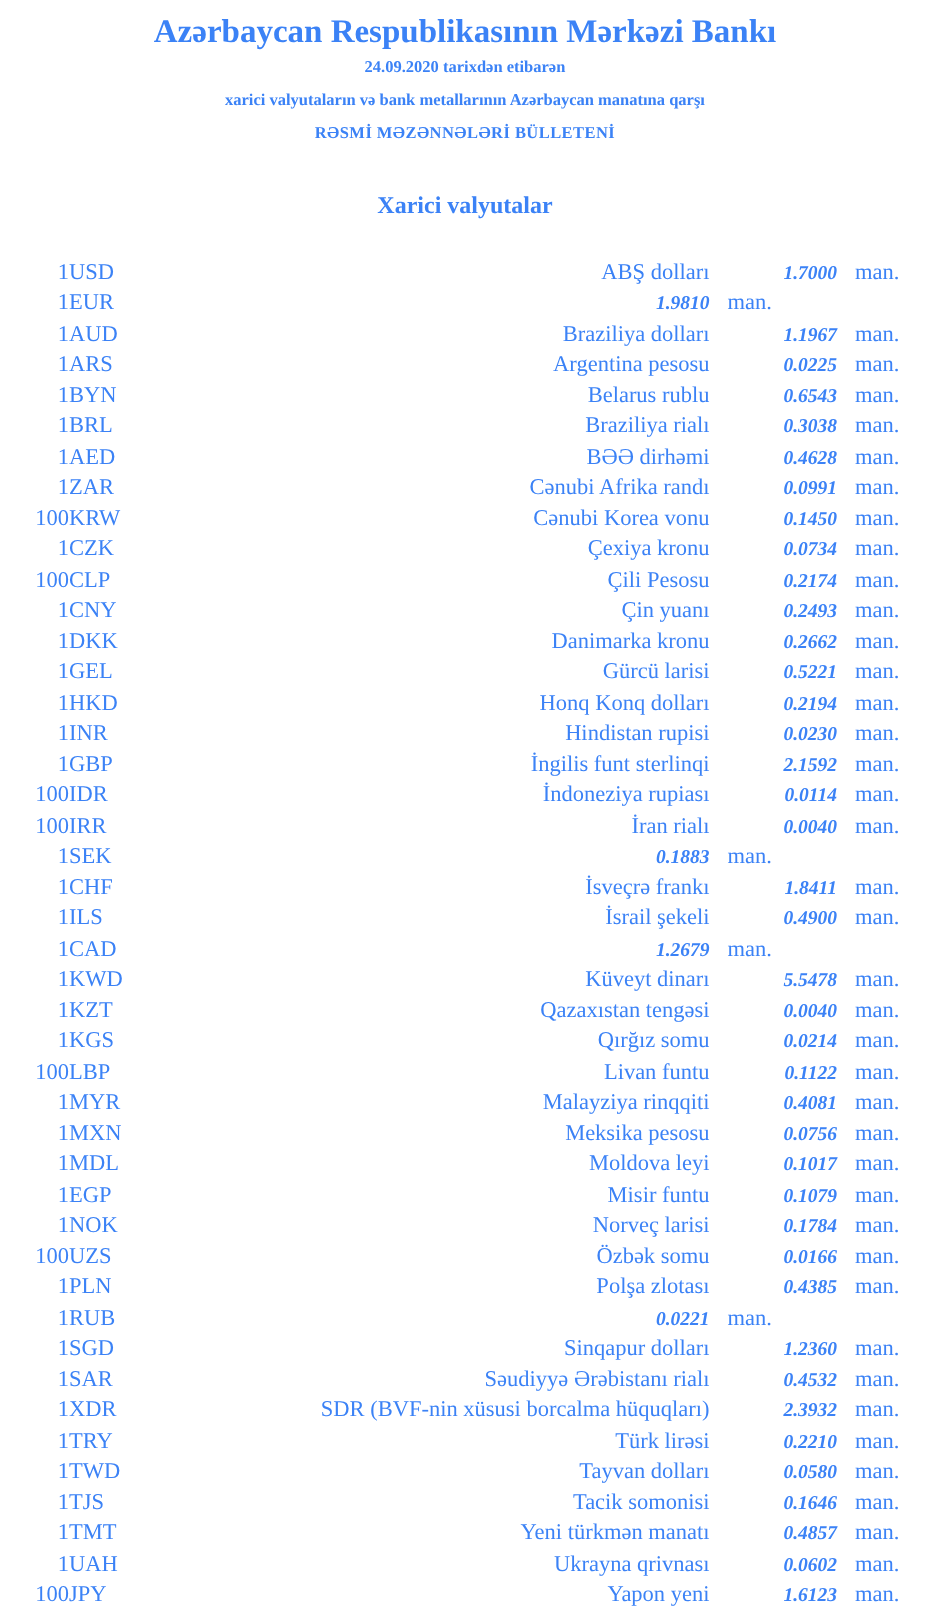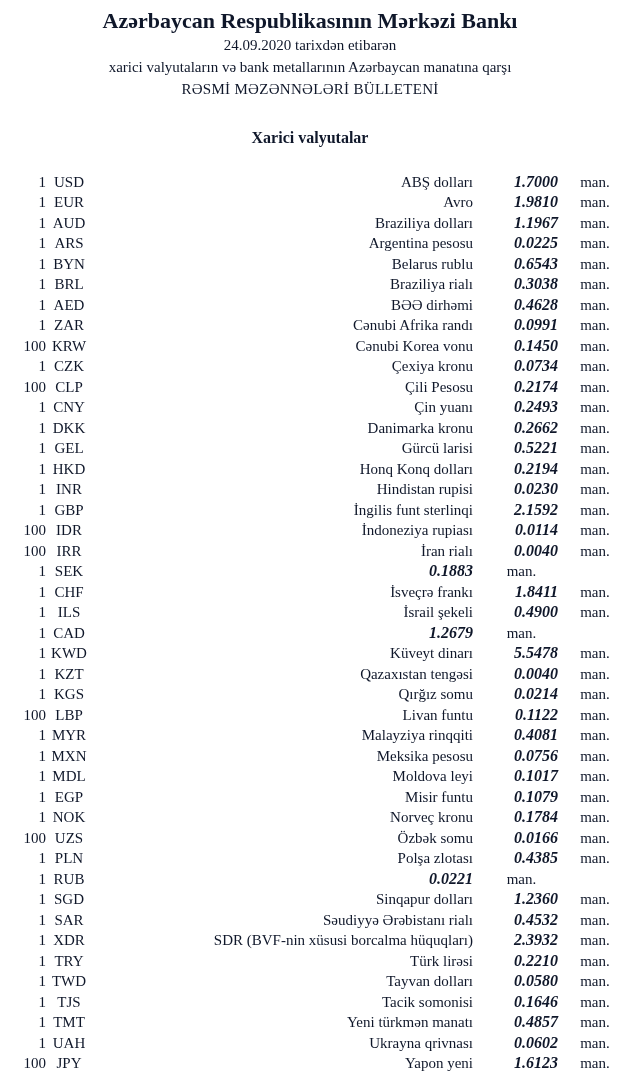"Azərbaycan Respublikasının Mərkəzi Bankı" .page { color: #0f172a -> #3b82f6 }
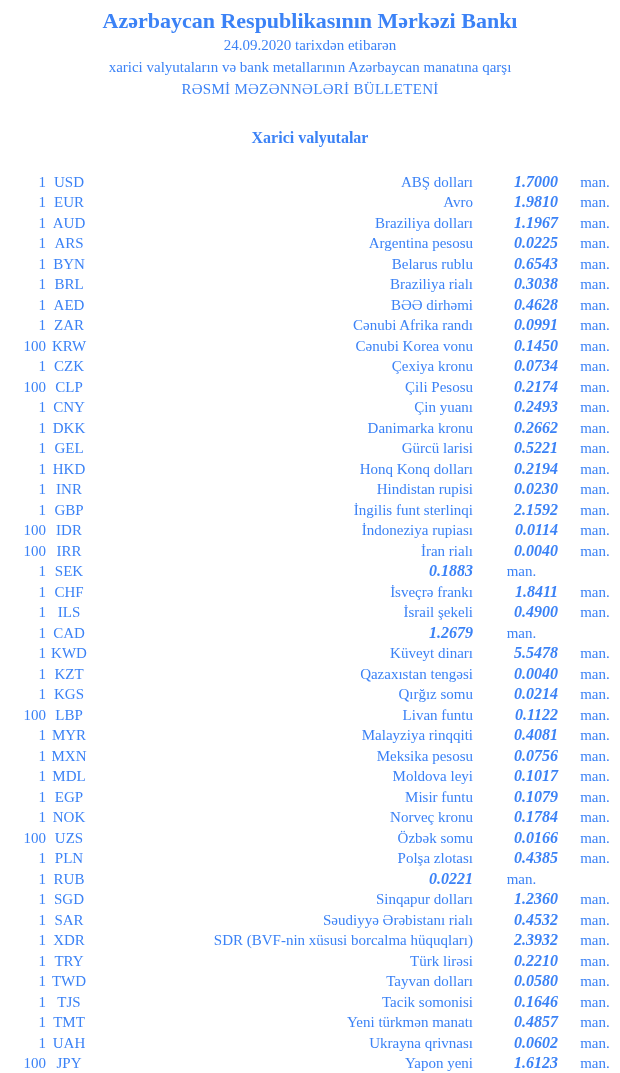"24.09.2020 tarixdən etibarən" .date-line, .subtitle-line, .bulletin-title { font-size: 15px -> 11px; font-weight: normal -> bold }
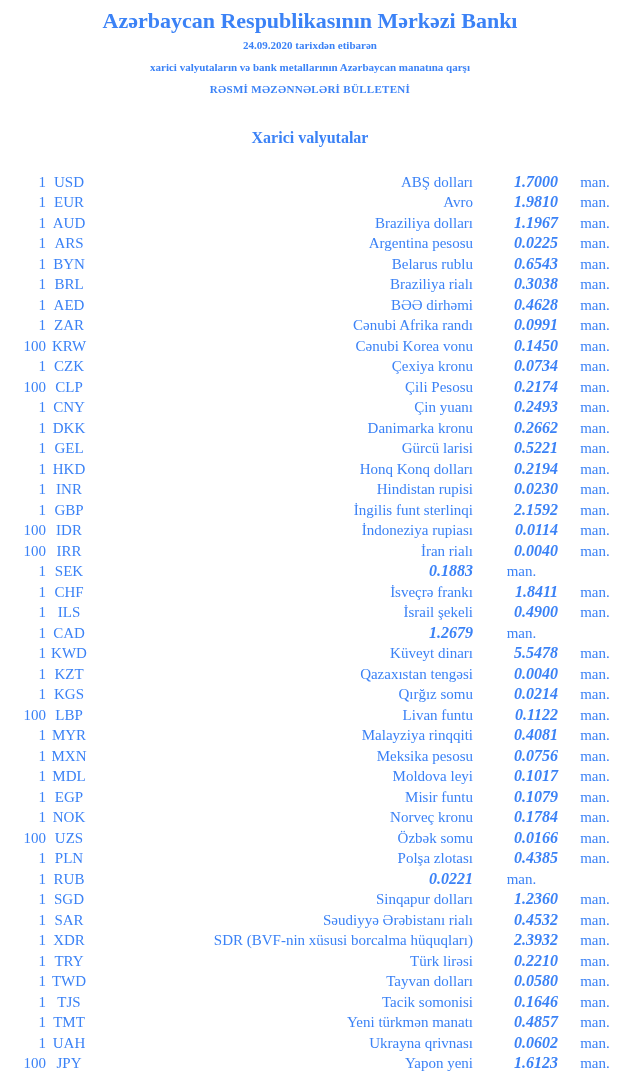"USD" .cell-code { text-align: center -> none }
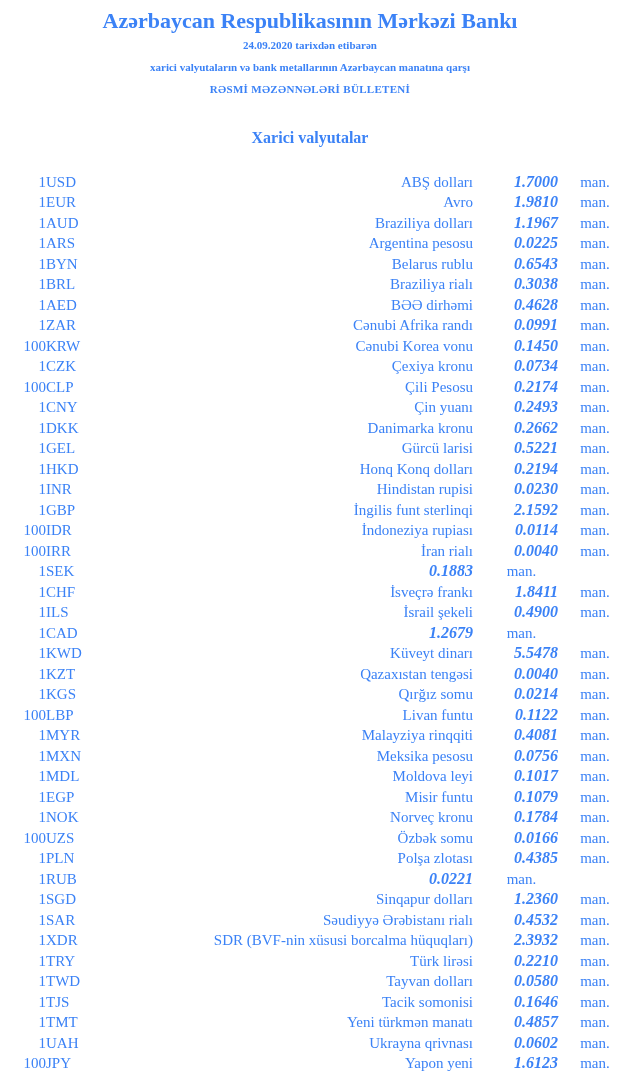"1.7000" .cell-rate { font-size: 16px -> 13px }
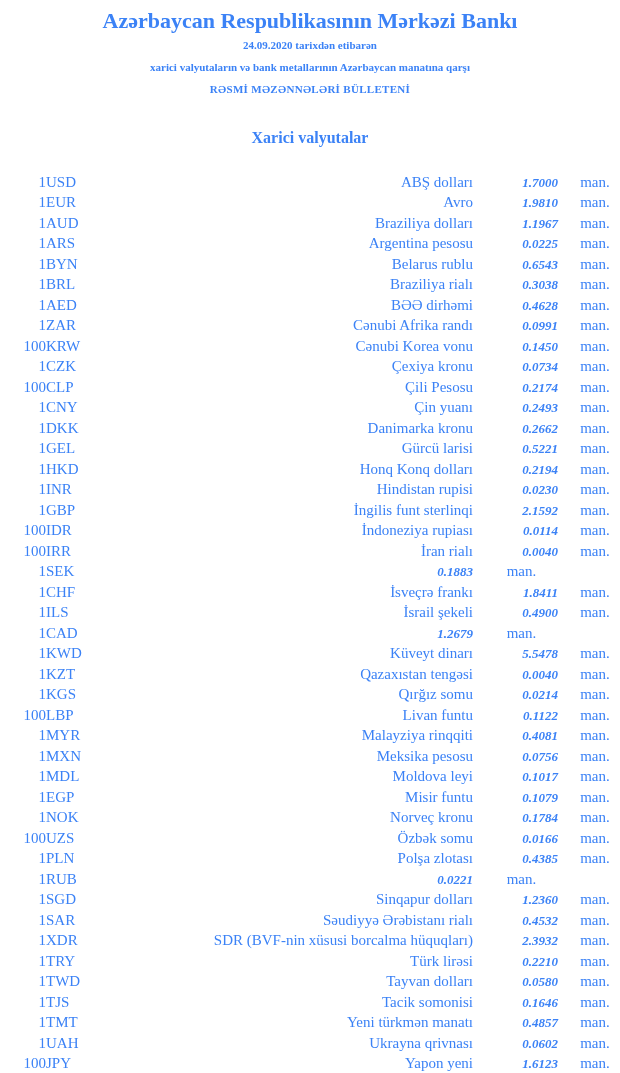"man." .cell-unit { text-align: center -> left }
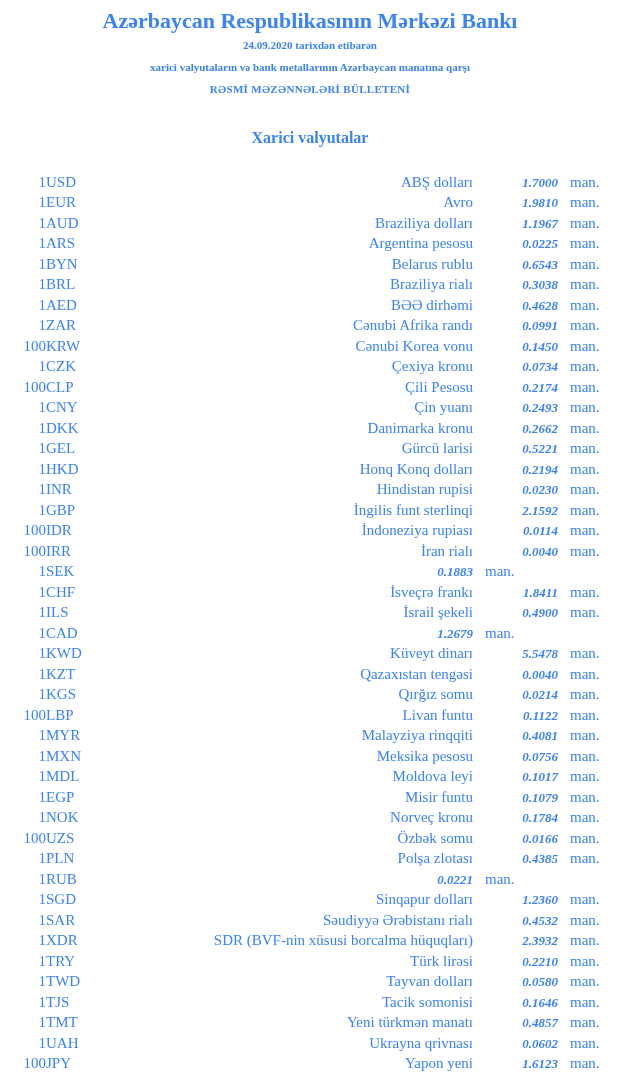"Avro" span.cell-name { html: <span>Avro</span> -> none }
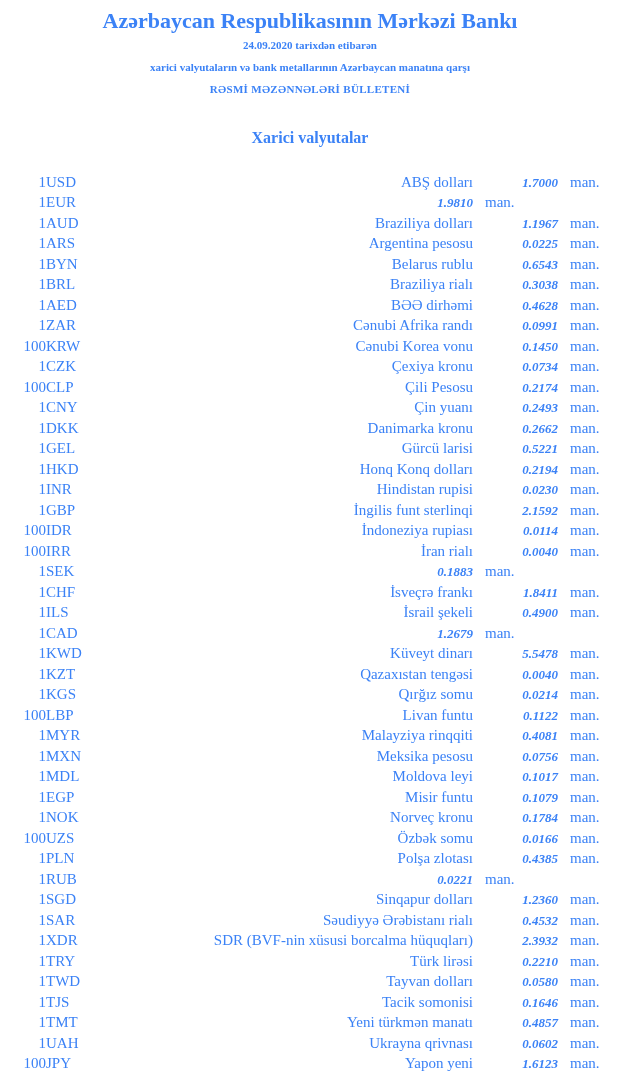"Norveç kronu" span.cell-name { text: kronu -> larisi }
